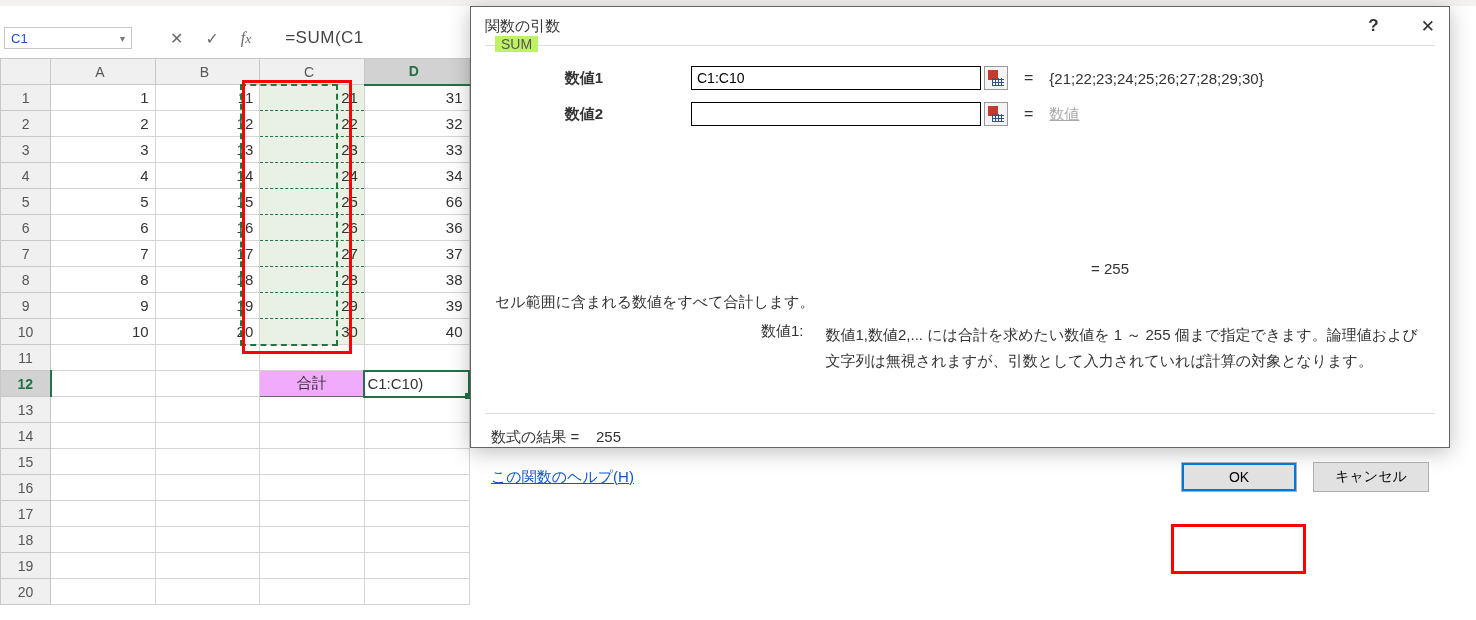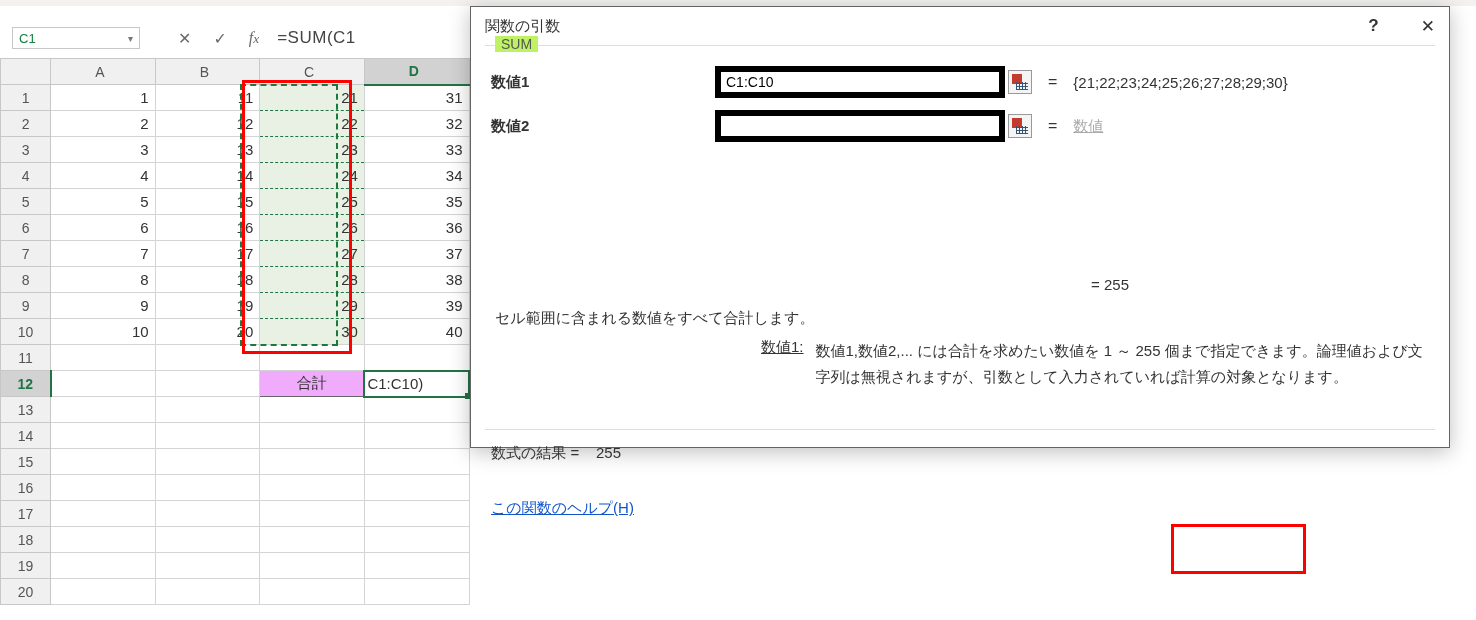"C1" .name-box { color: #15803d -> #1d4ed8; margin-left: 8px -> none }
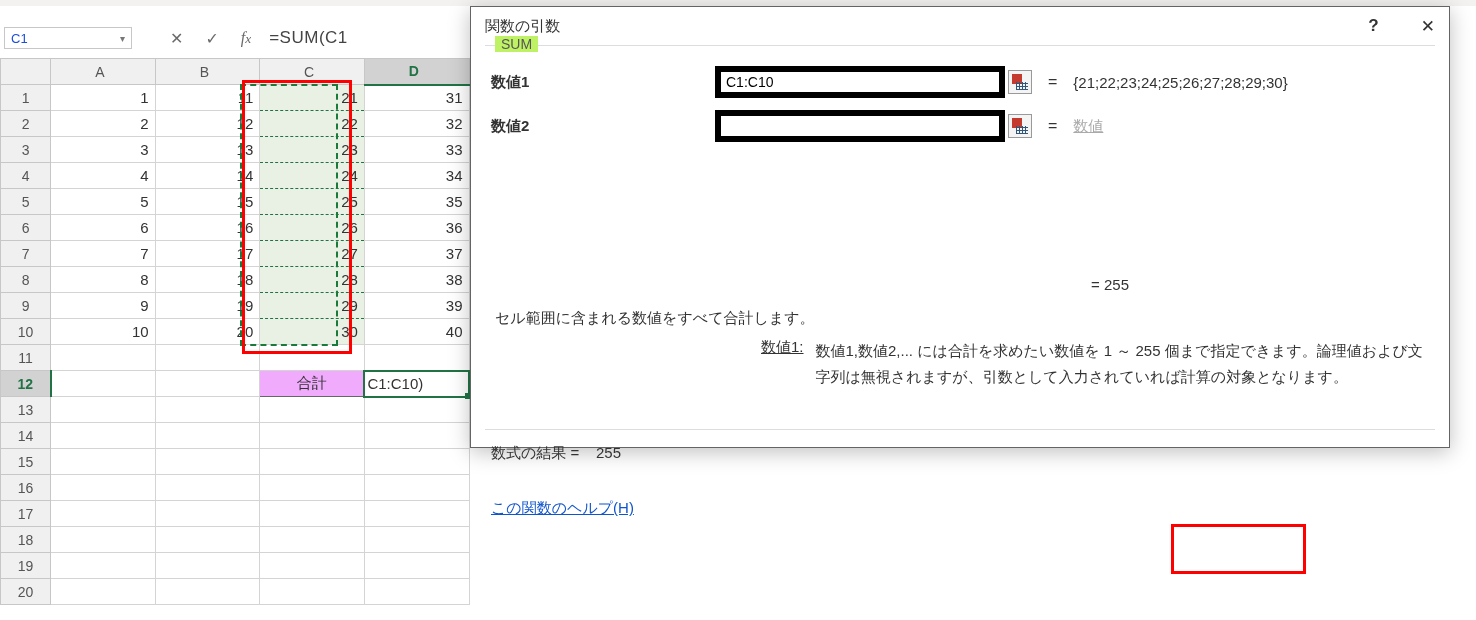"=SUM(C1" .fx-text { margin-left: 10px -> 26px }
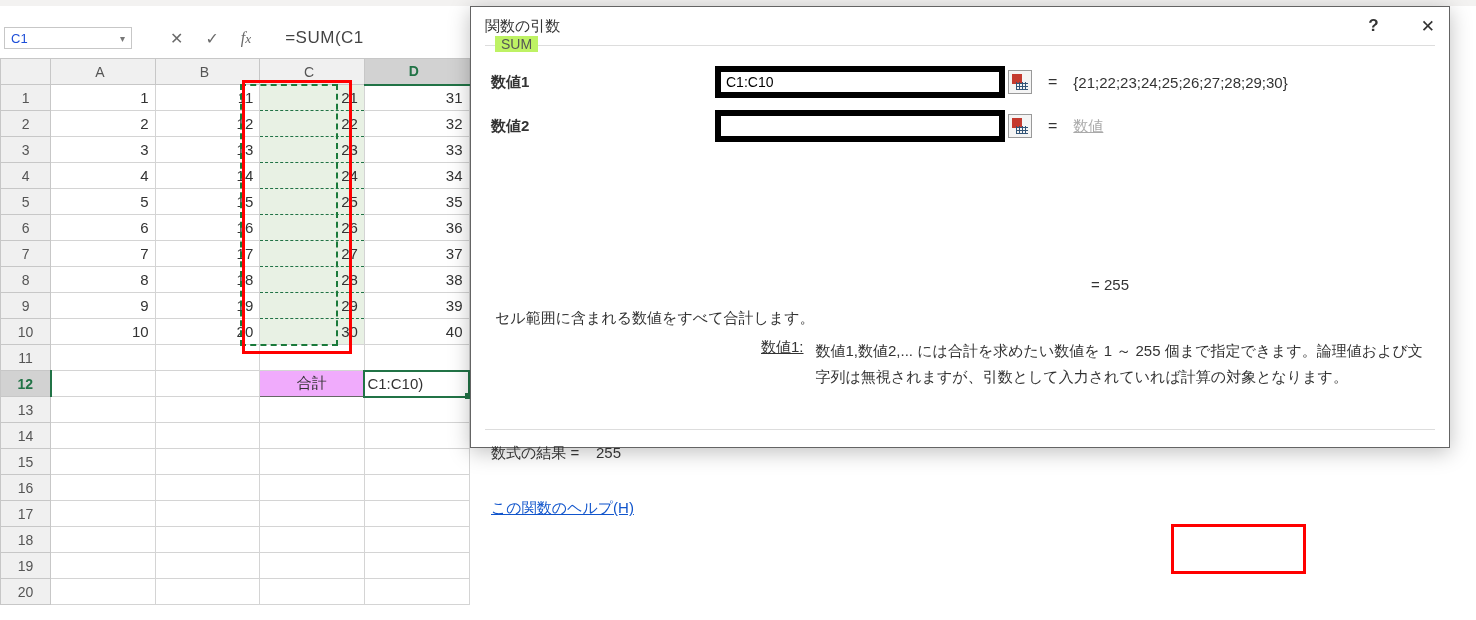"数値1" .arg-label { text-align: left -> center }
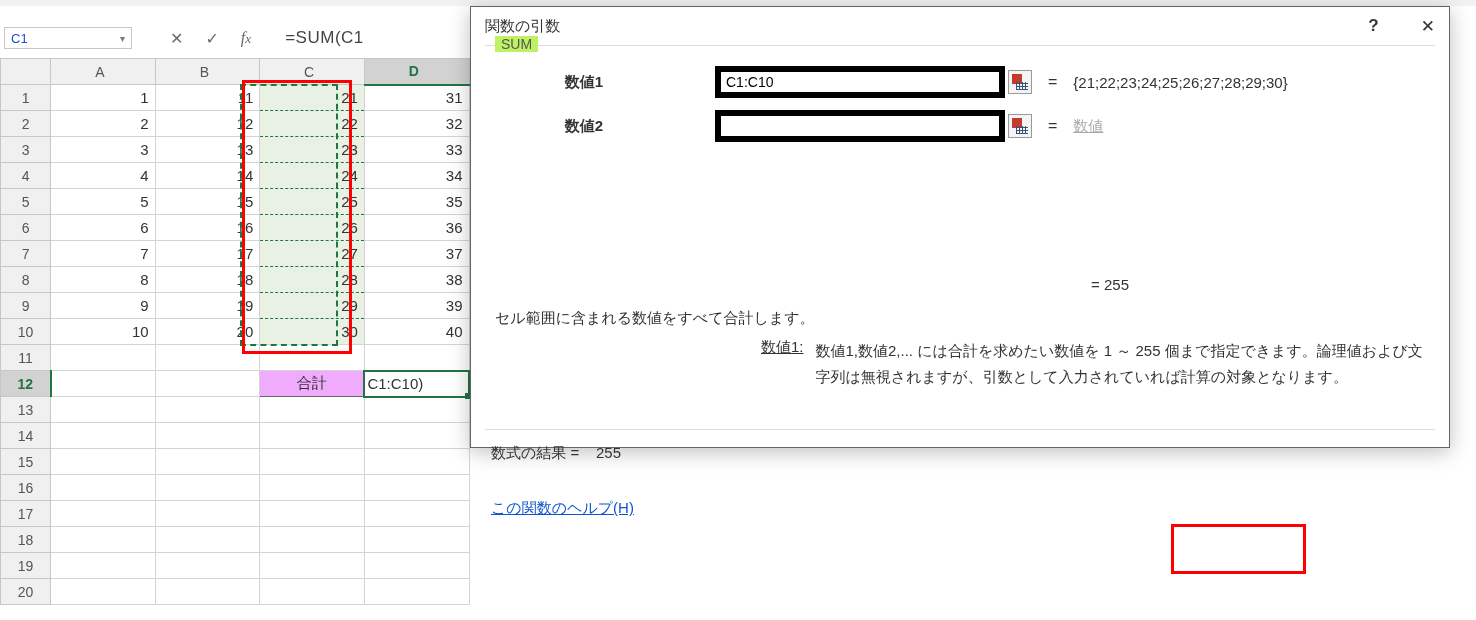"C1:C10" .arg-input { border: 6px solid #000000 -> 1px solid #000000; margin-left: 24px -> none }
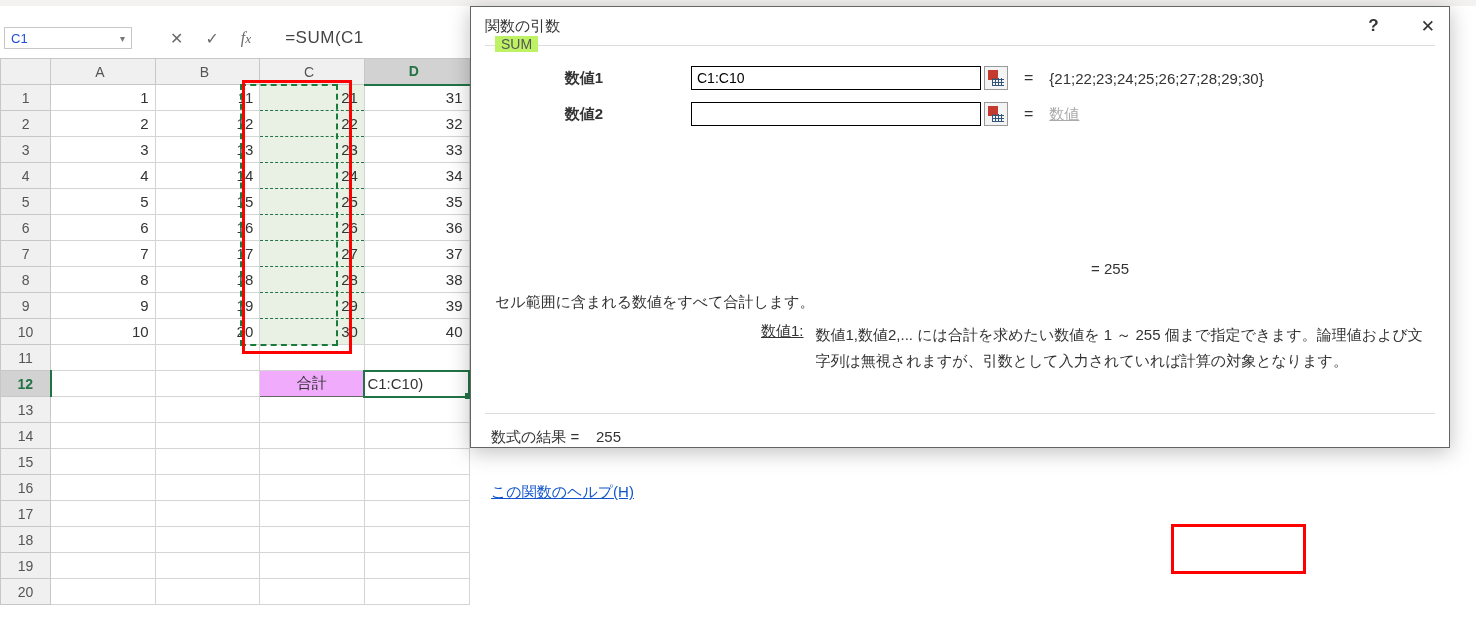"35" td { text: 35 -> 66 }
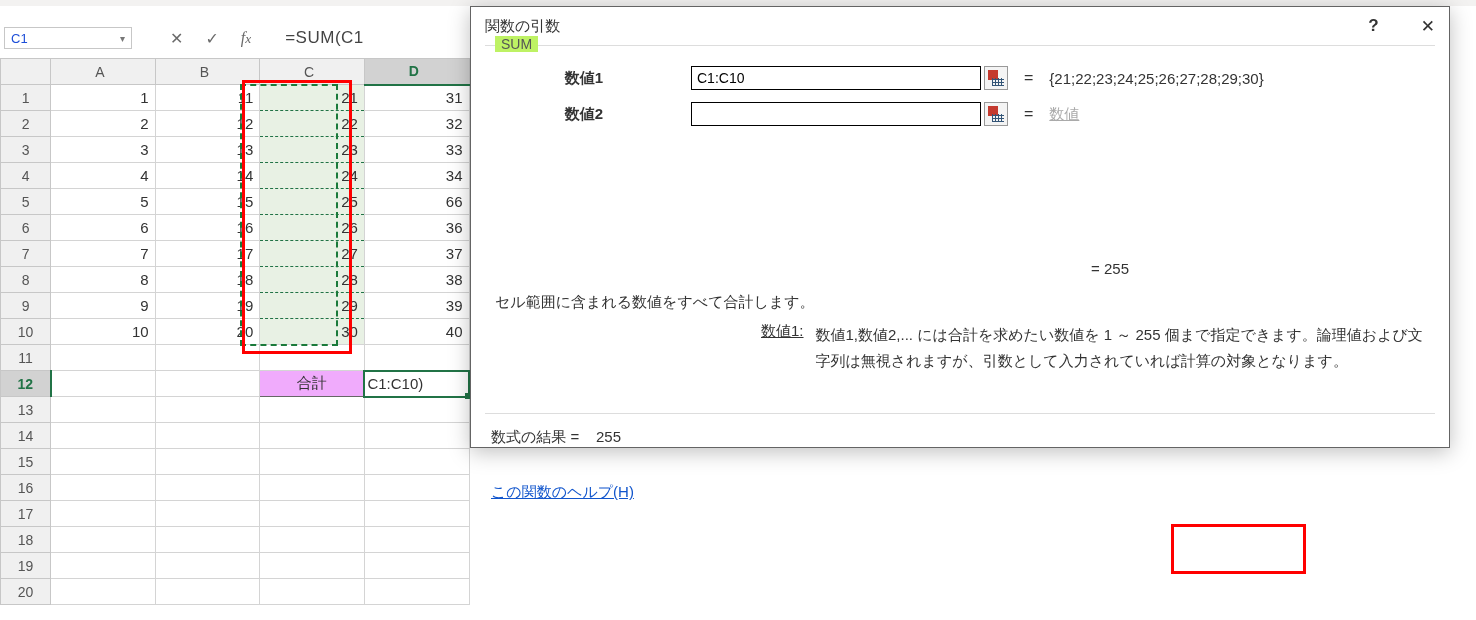"数値1:" .desc-row .lbl { margin-right: 12px -> 22px; text-decoration: underline -> none }
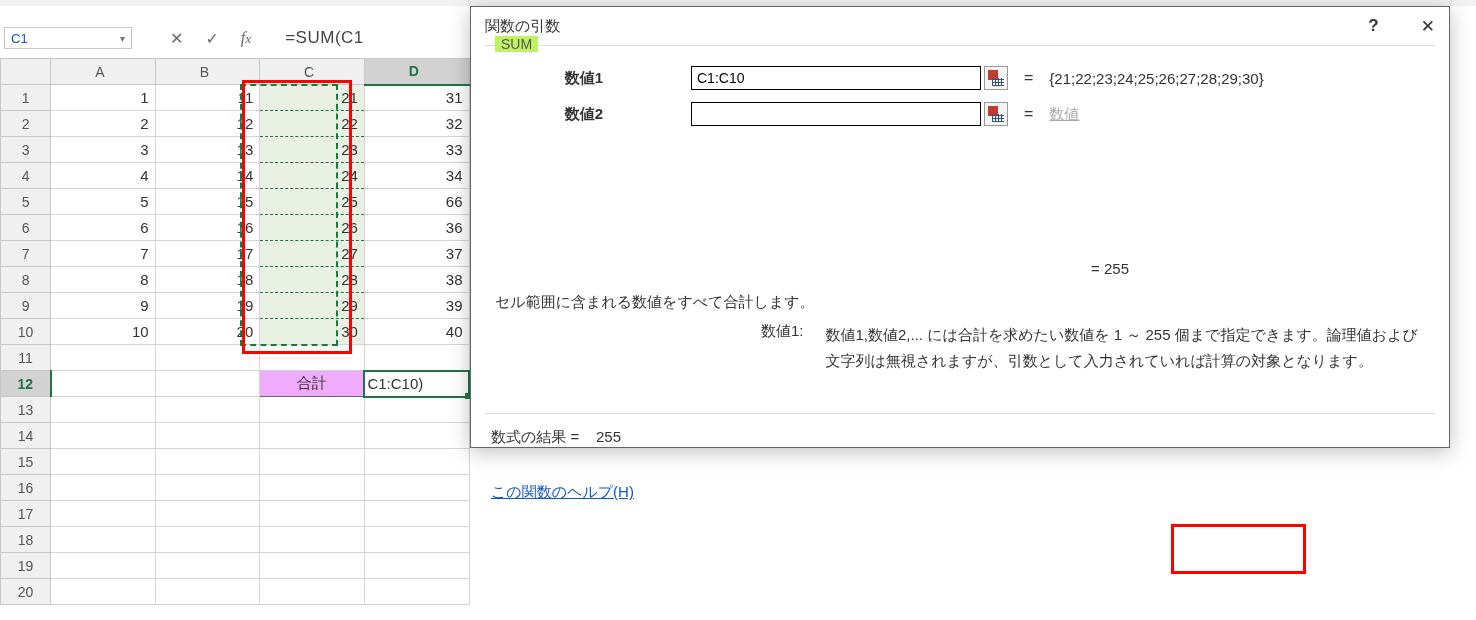"数式の結果 = 255" .res-left { margin-bottom: 36px -> 15px }
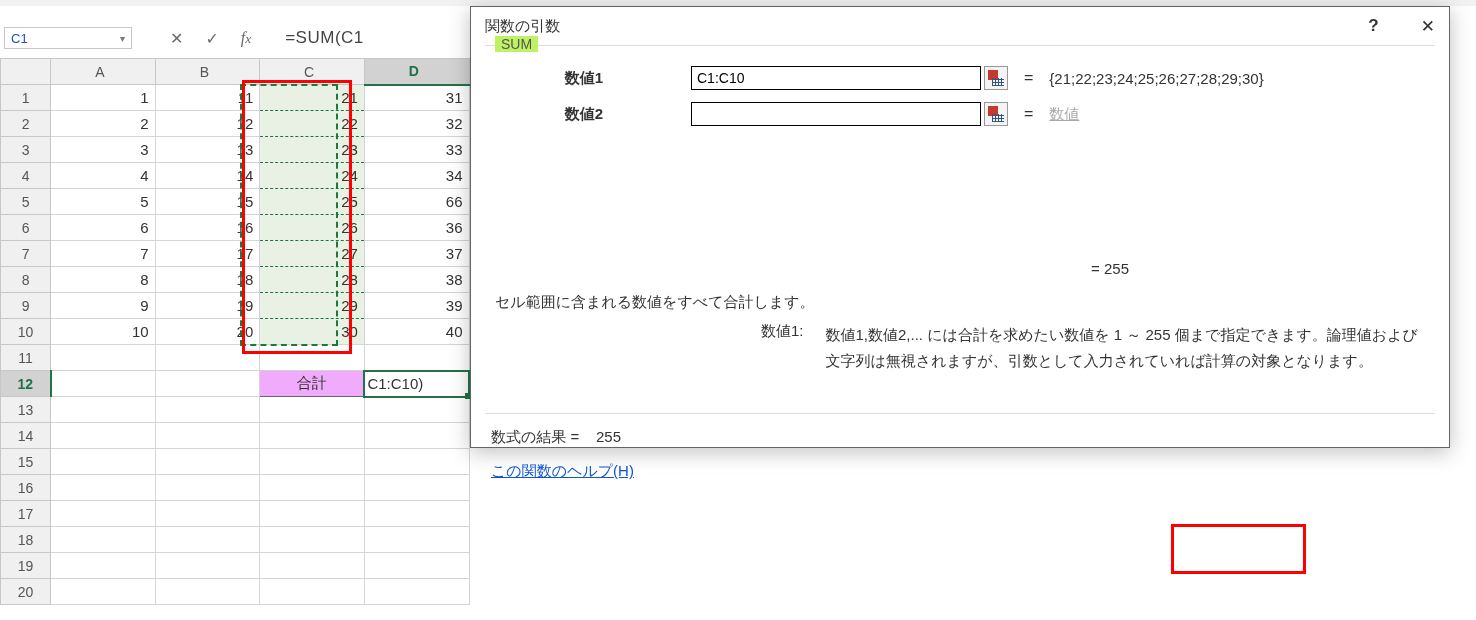"OK" div.btn-row { html: none -> <div> <button>OK</button> <button>キャンセル</button> </div> }
